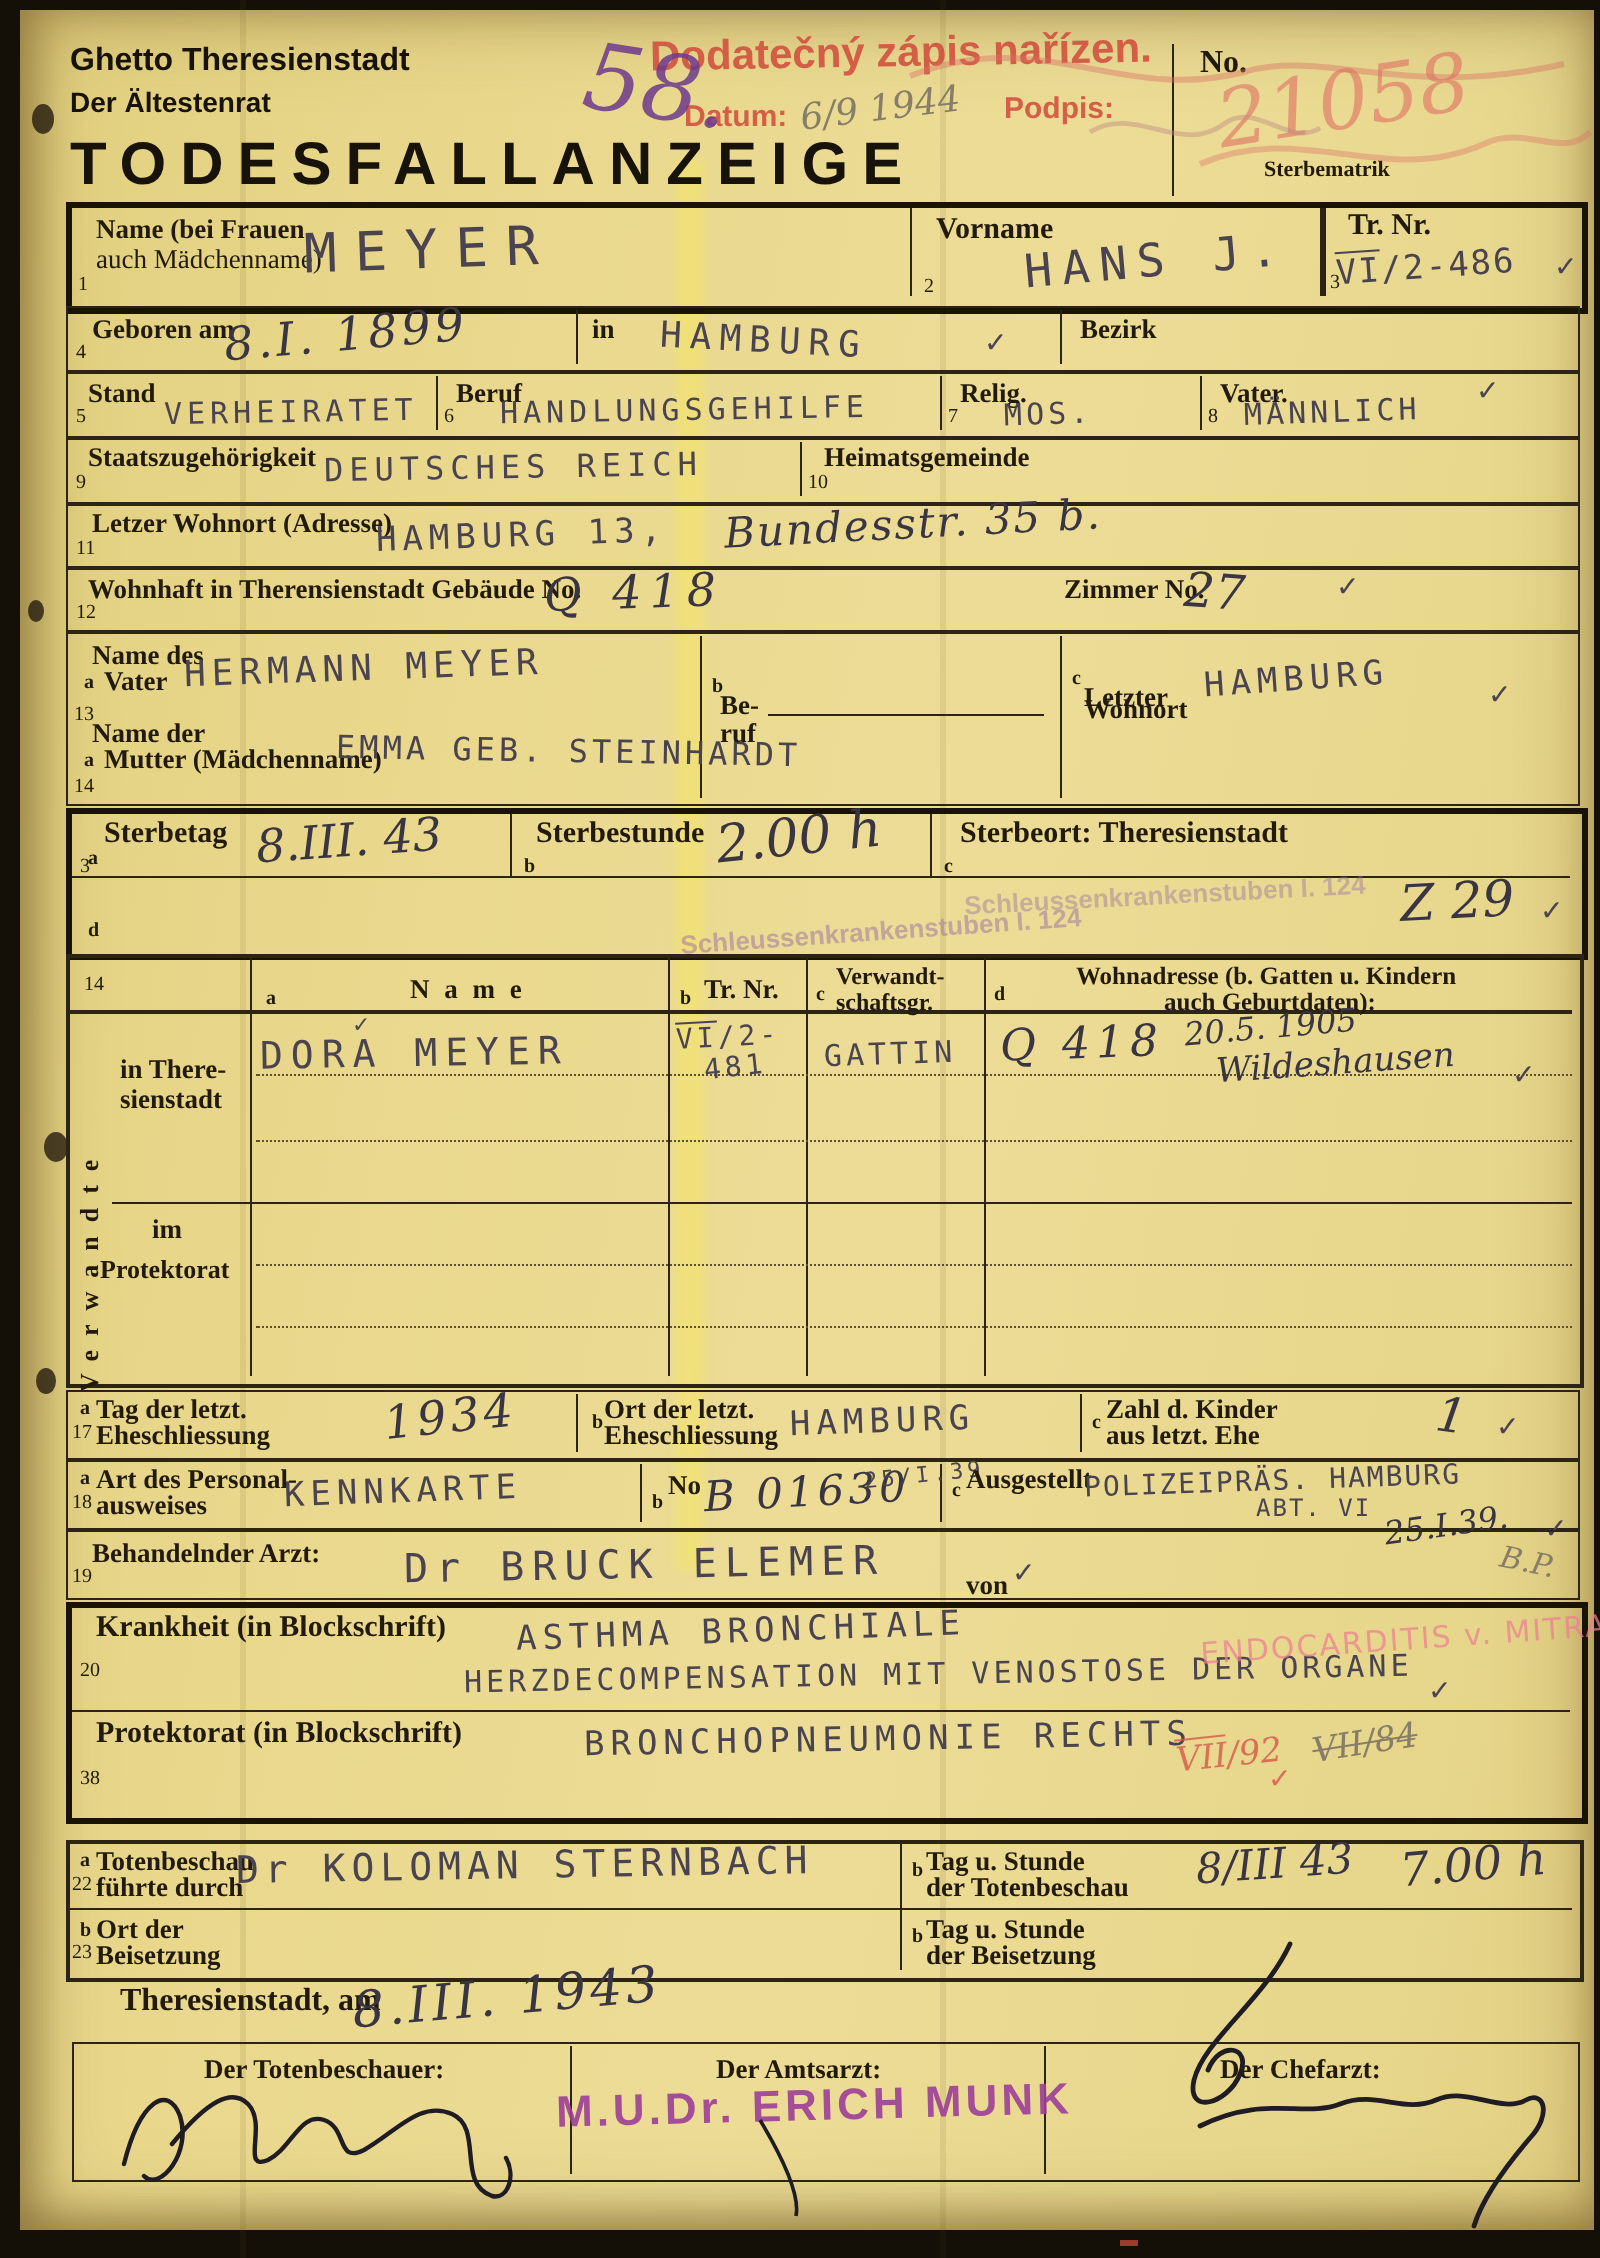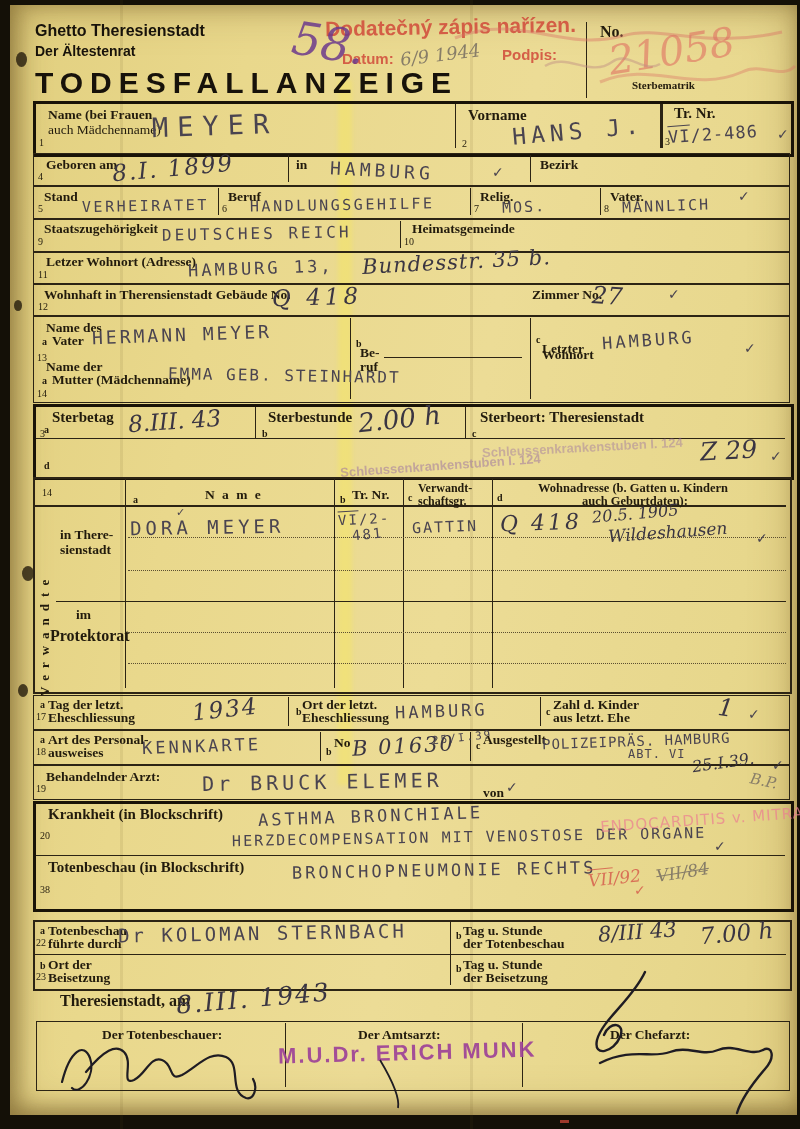"Protektorat" div.lbl { font-size: 16px -> 13px }
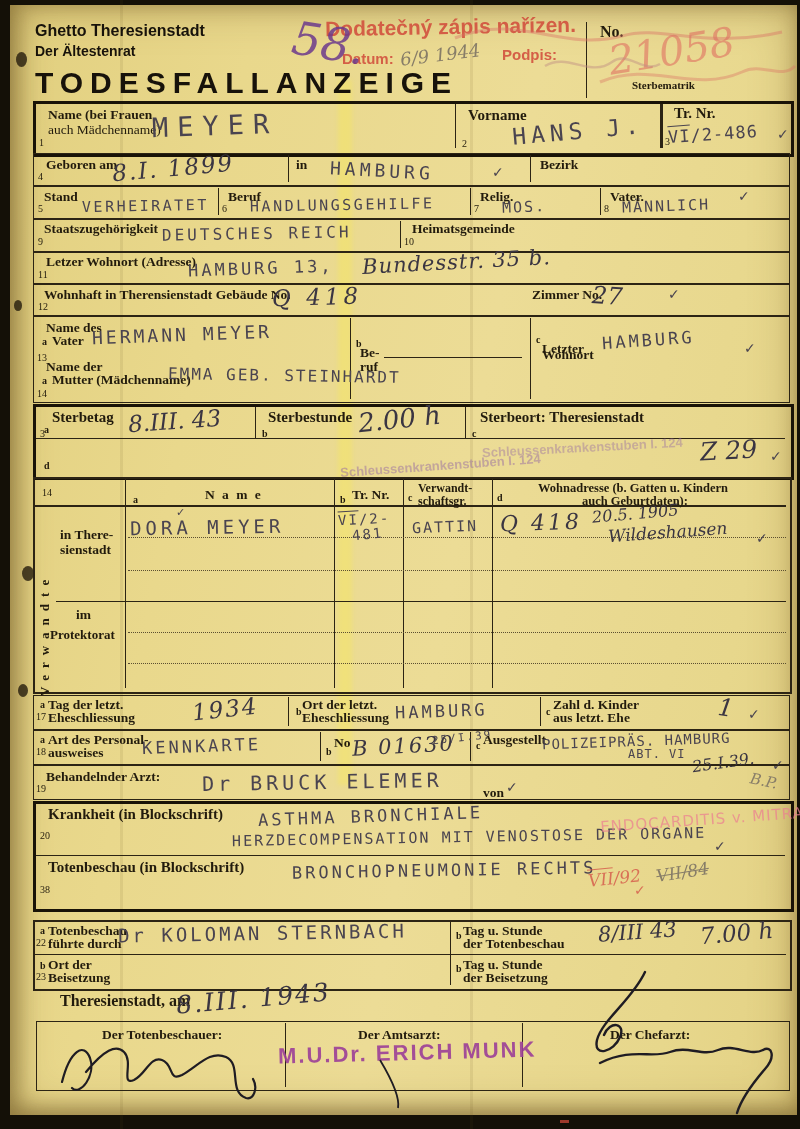"Totenbeschau (in Blockschrift)" div.lbl { text: Totenbeschau -> Protektorat }
